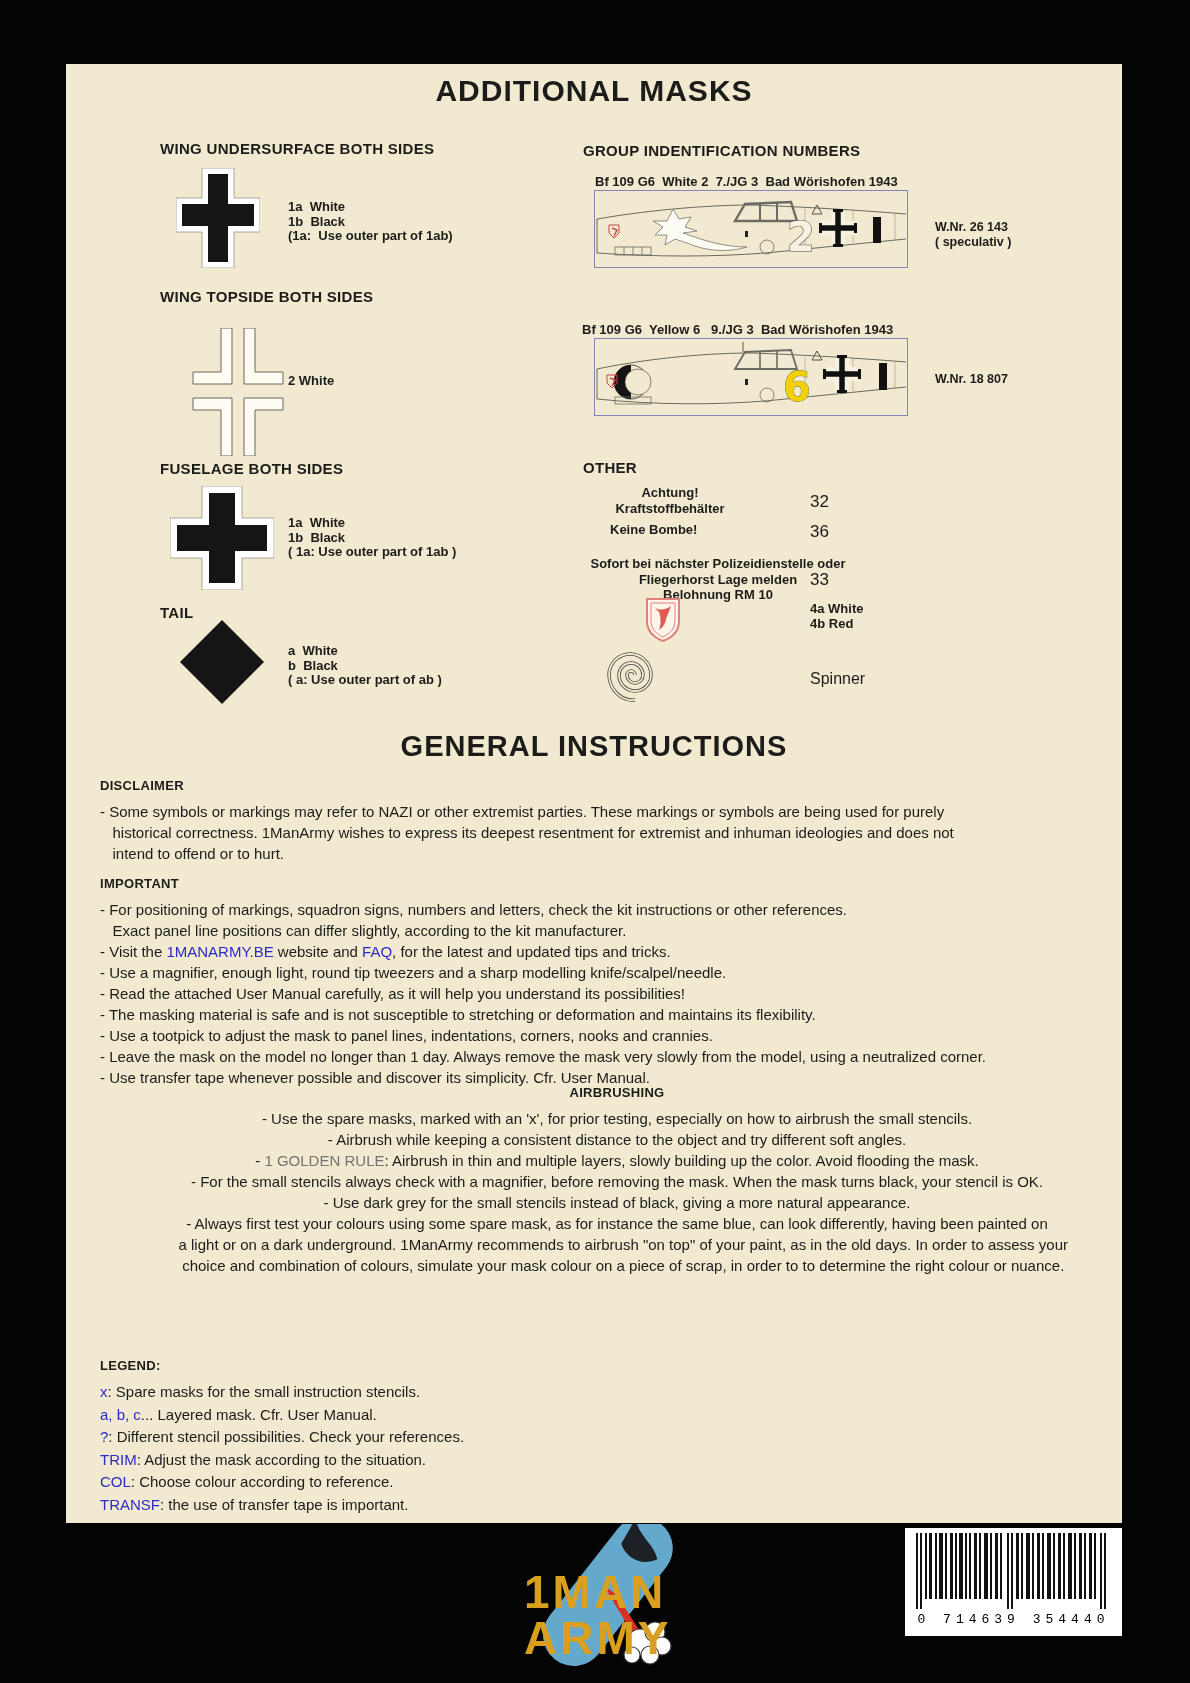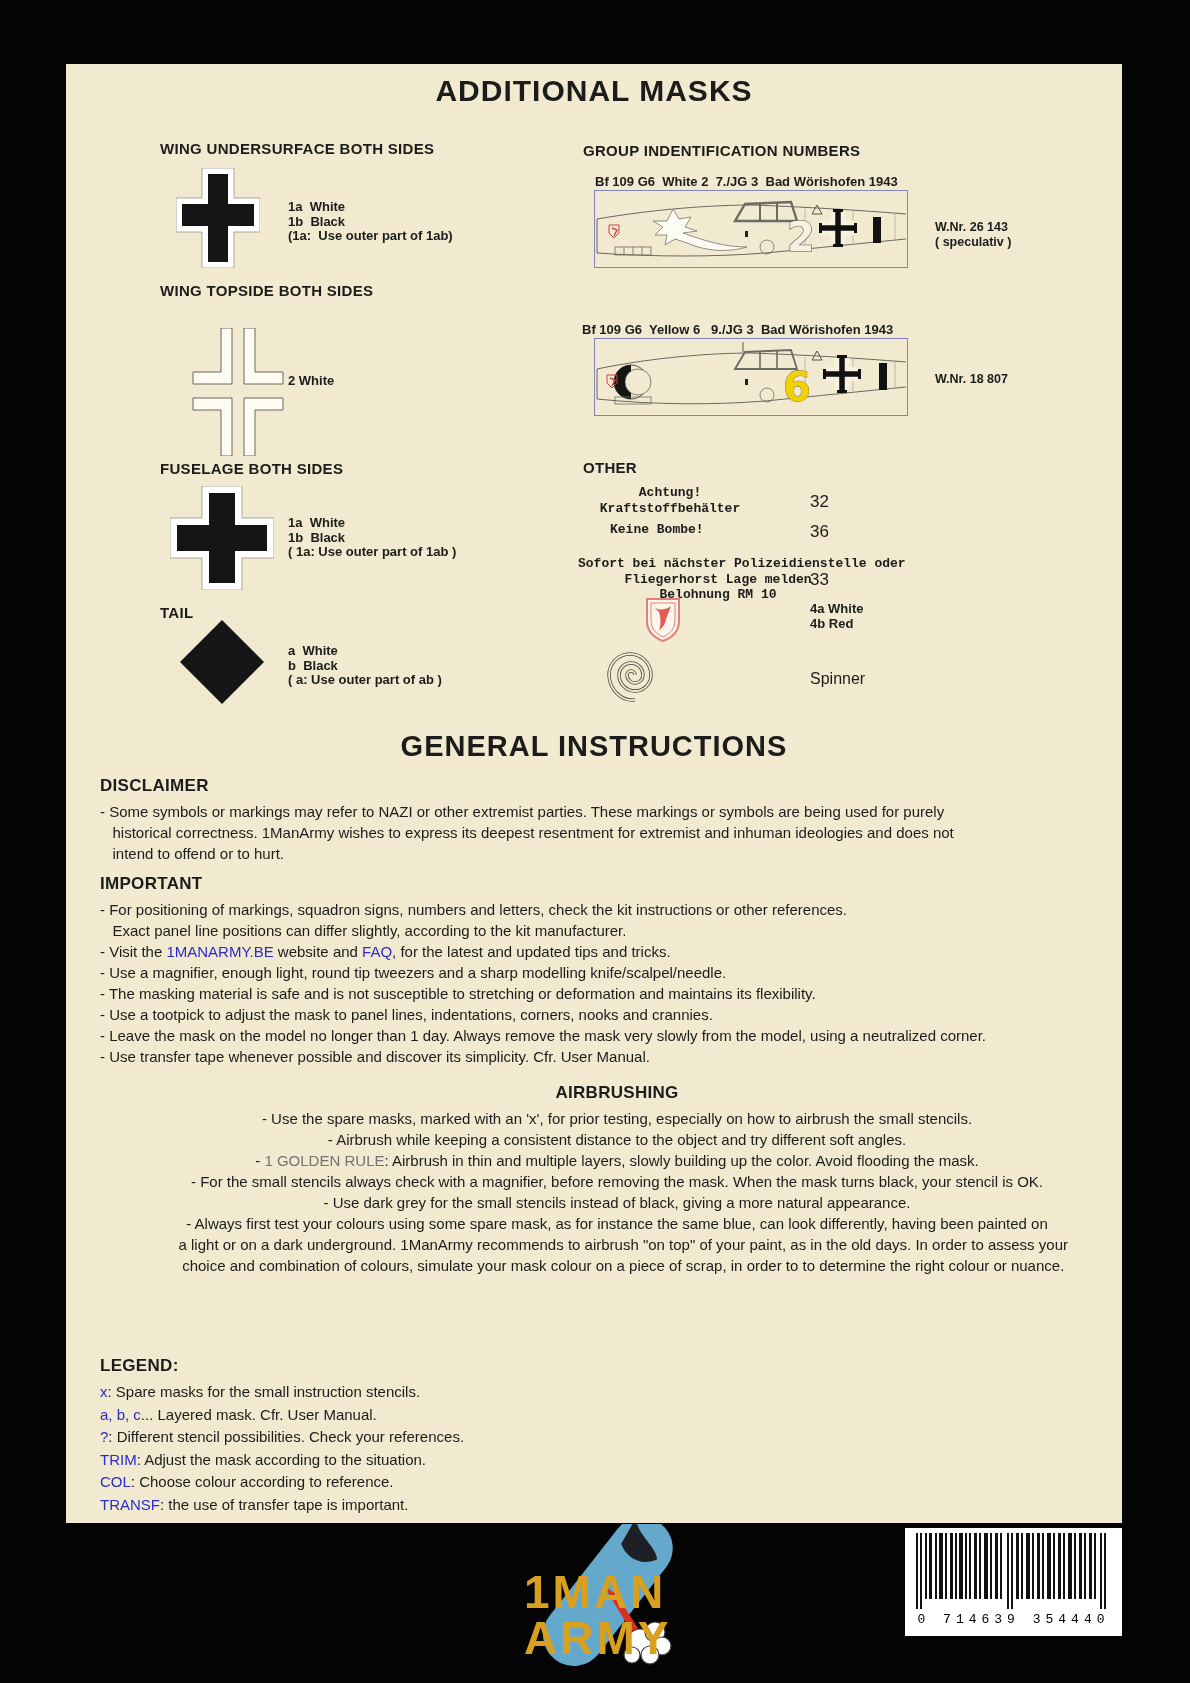"WING TOPSIDE BOTH SIDES" div.abs { top: 218px -> 224px }
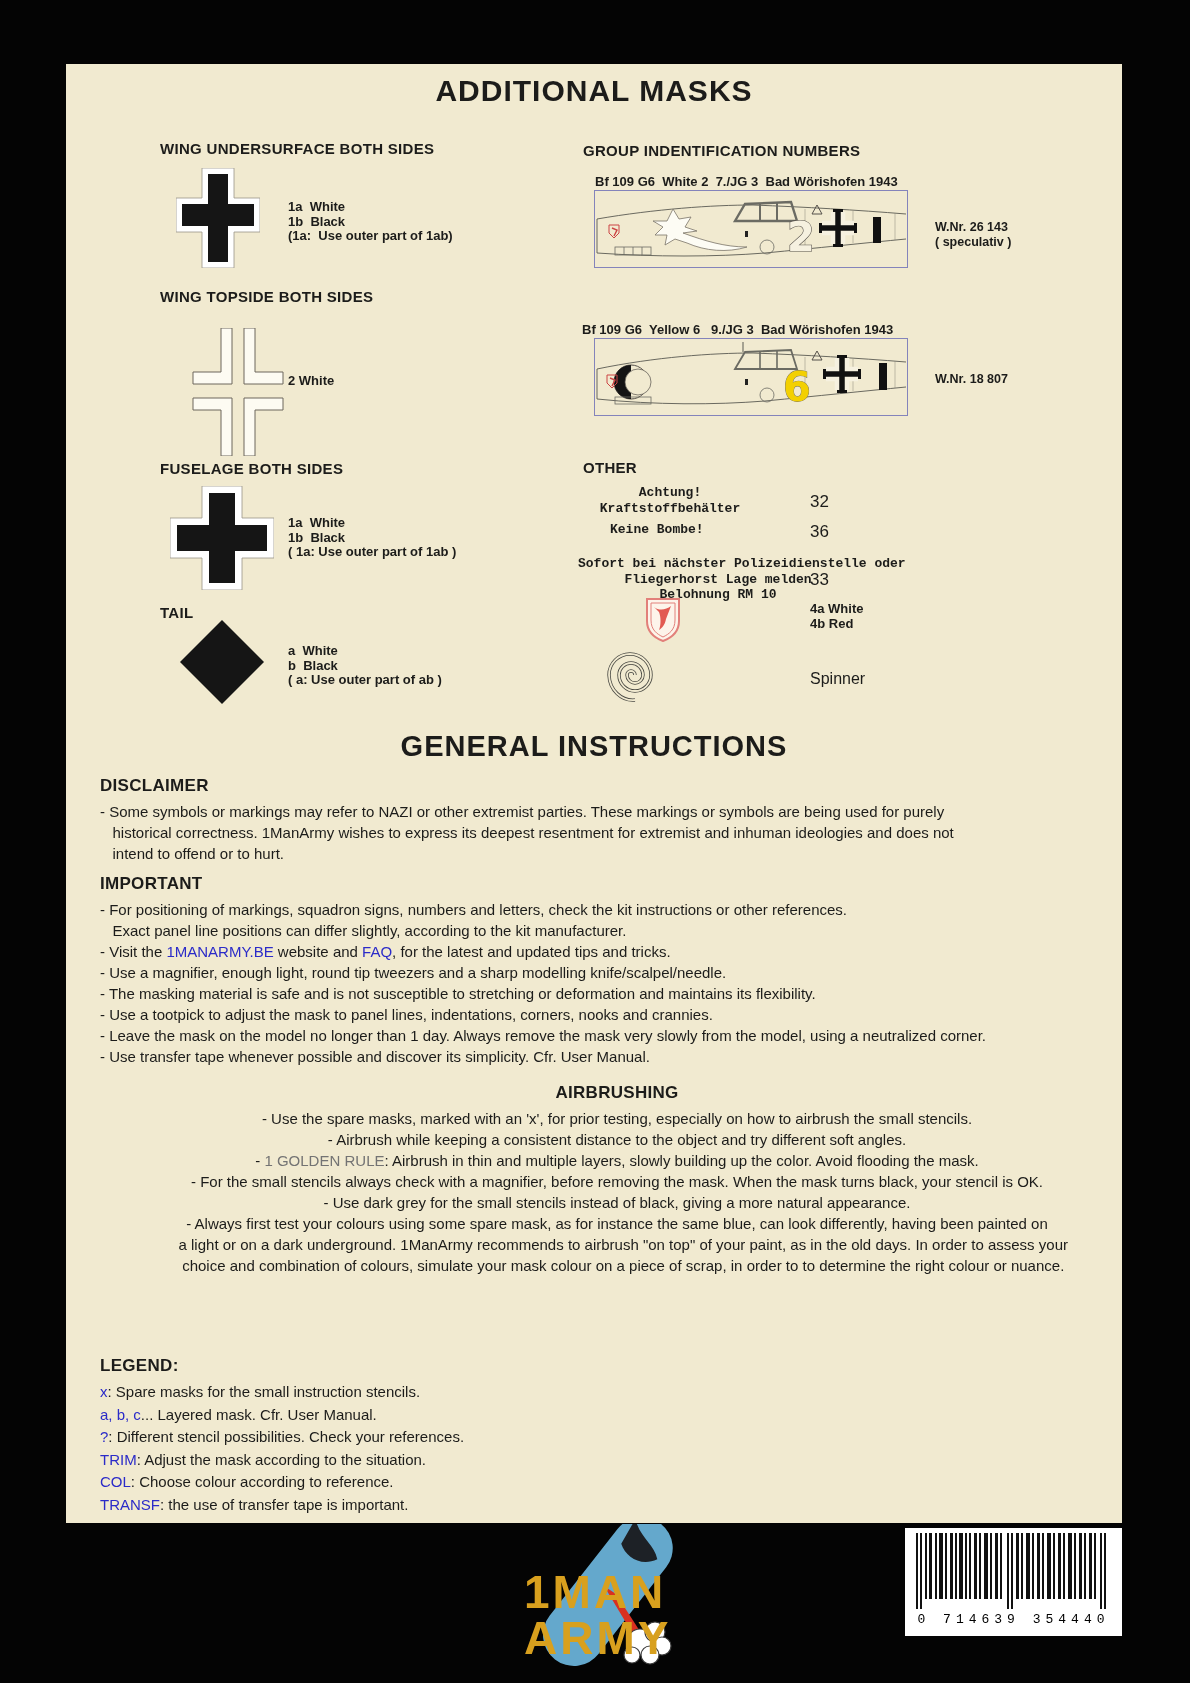"Achtung!" .stencil { font-family: Liberation Mono, monospace -> none }
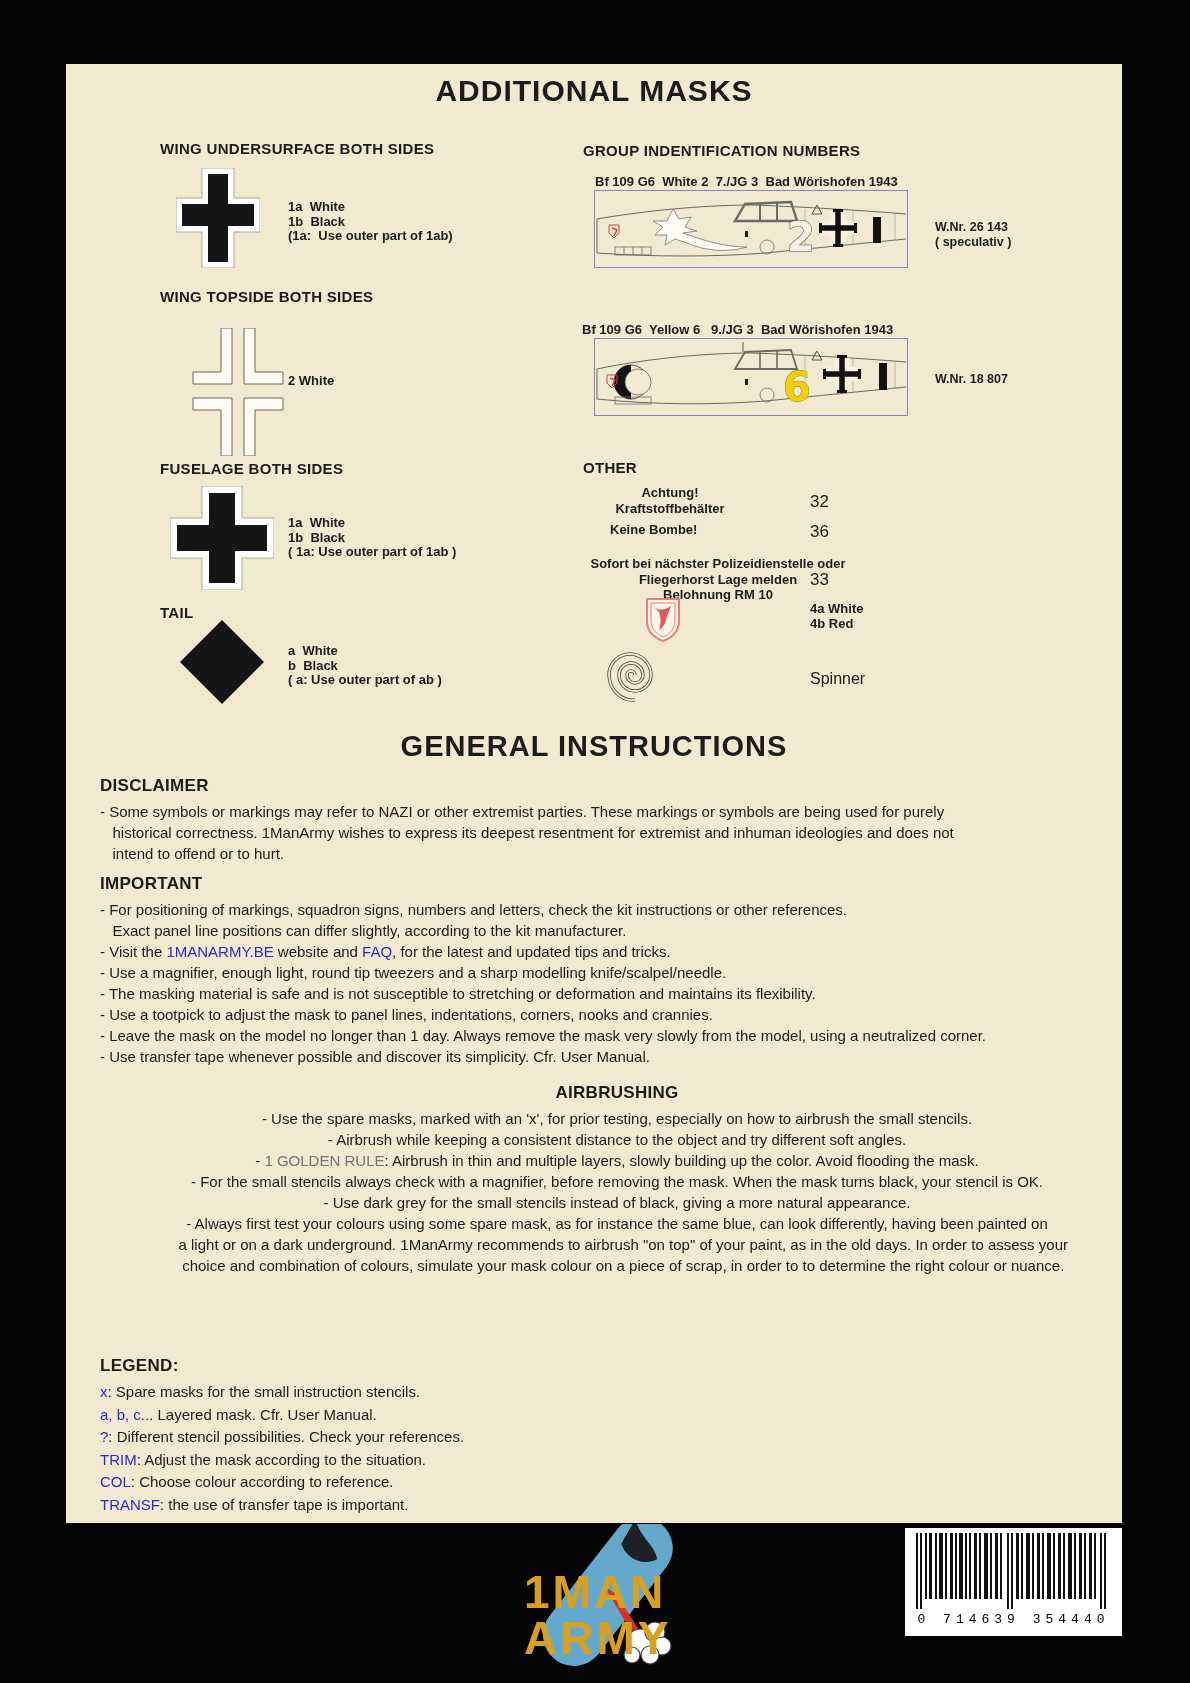"DISCLAIMER" .h2 { font-size: 17px -> 13px }
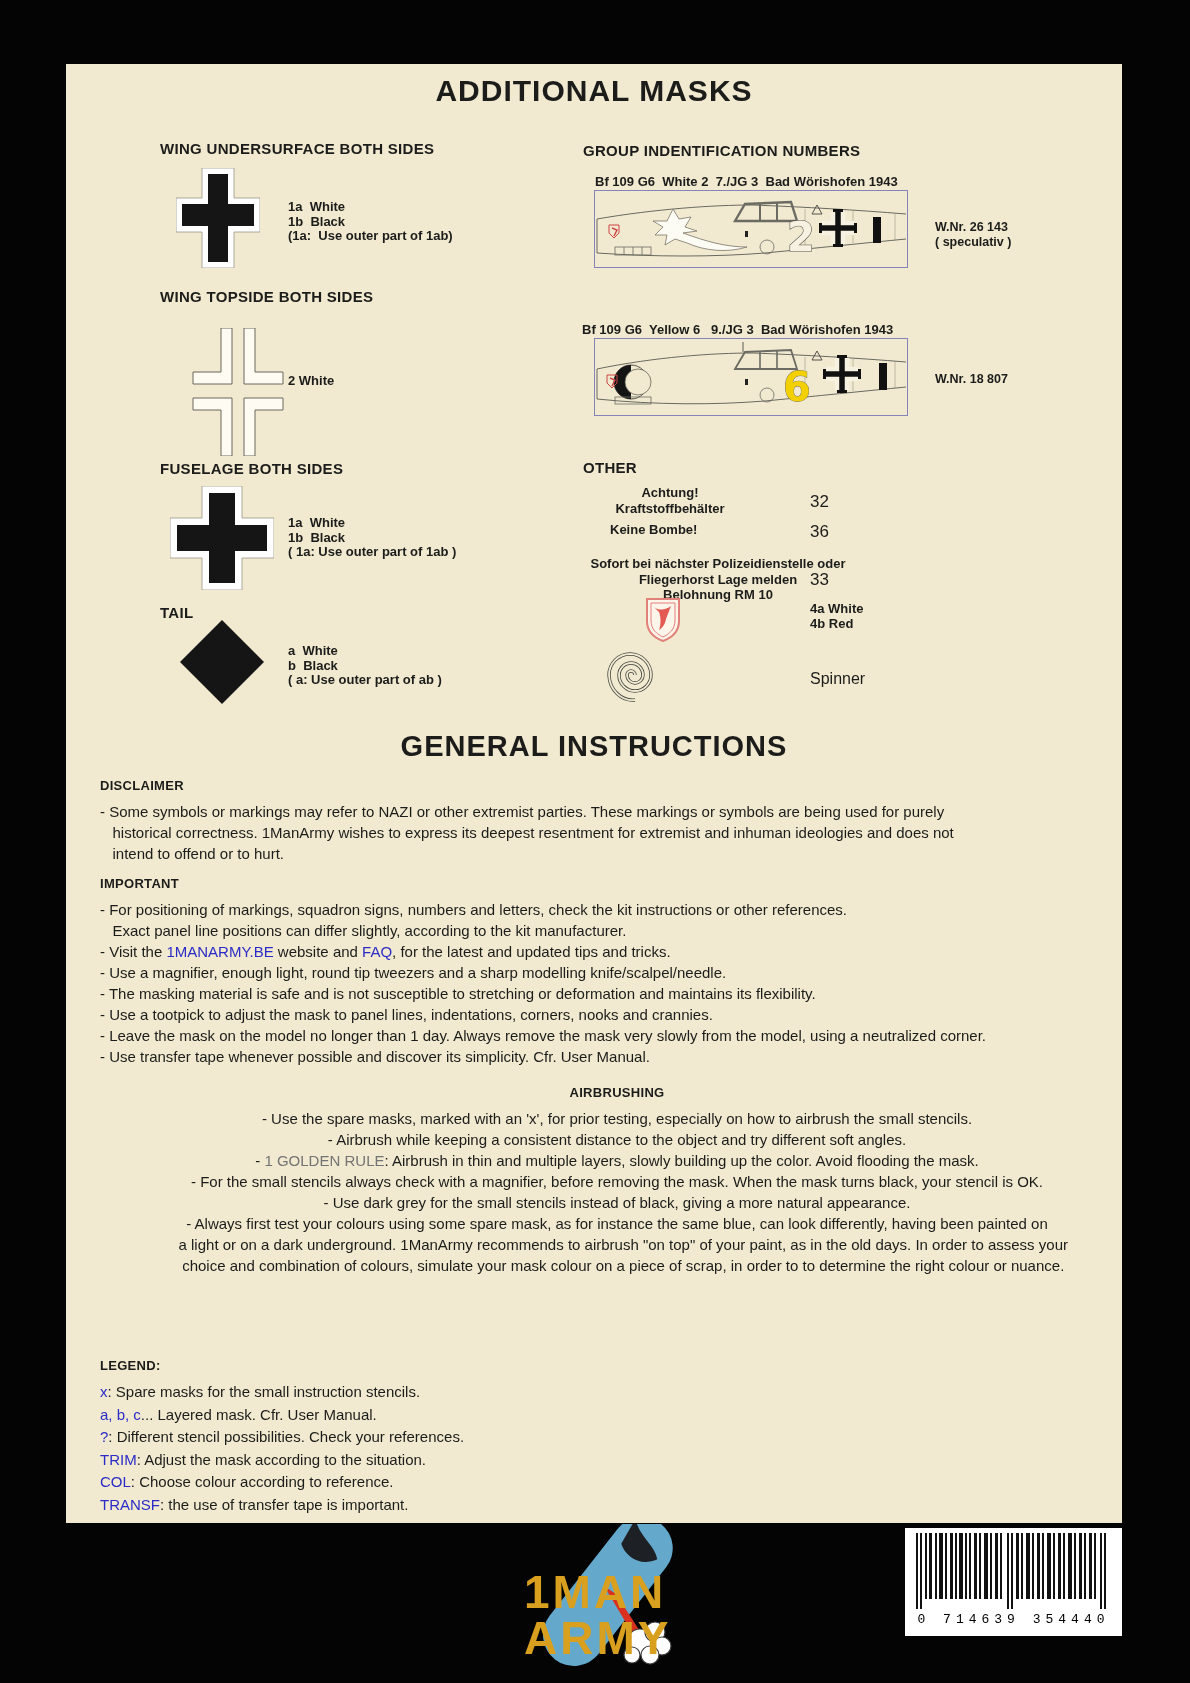"- Read the attached User" div.tline { html: none -> <div><span>- Read the attached User Manual carefully, as it will help you understand its possibilities!</span></div> }
